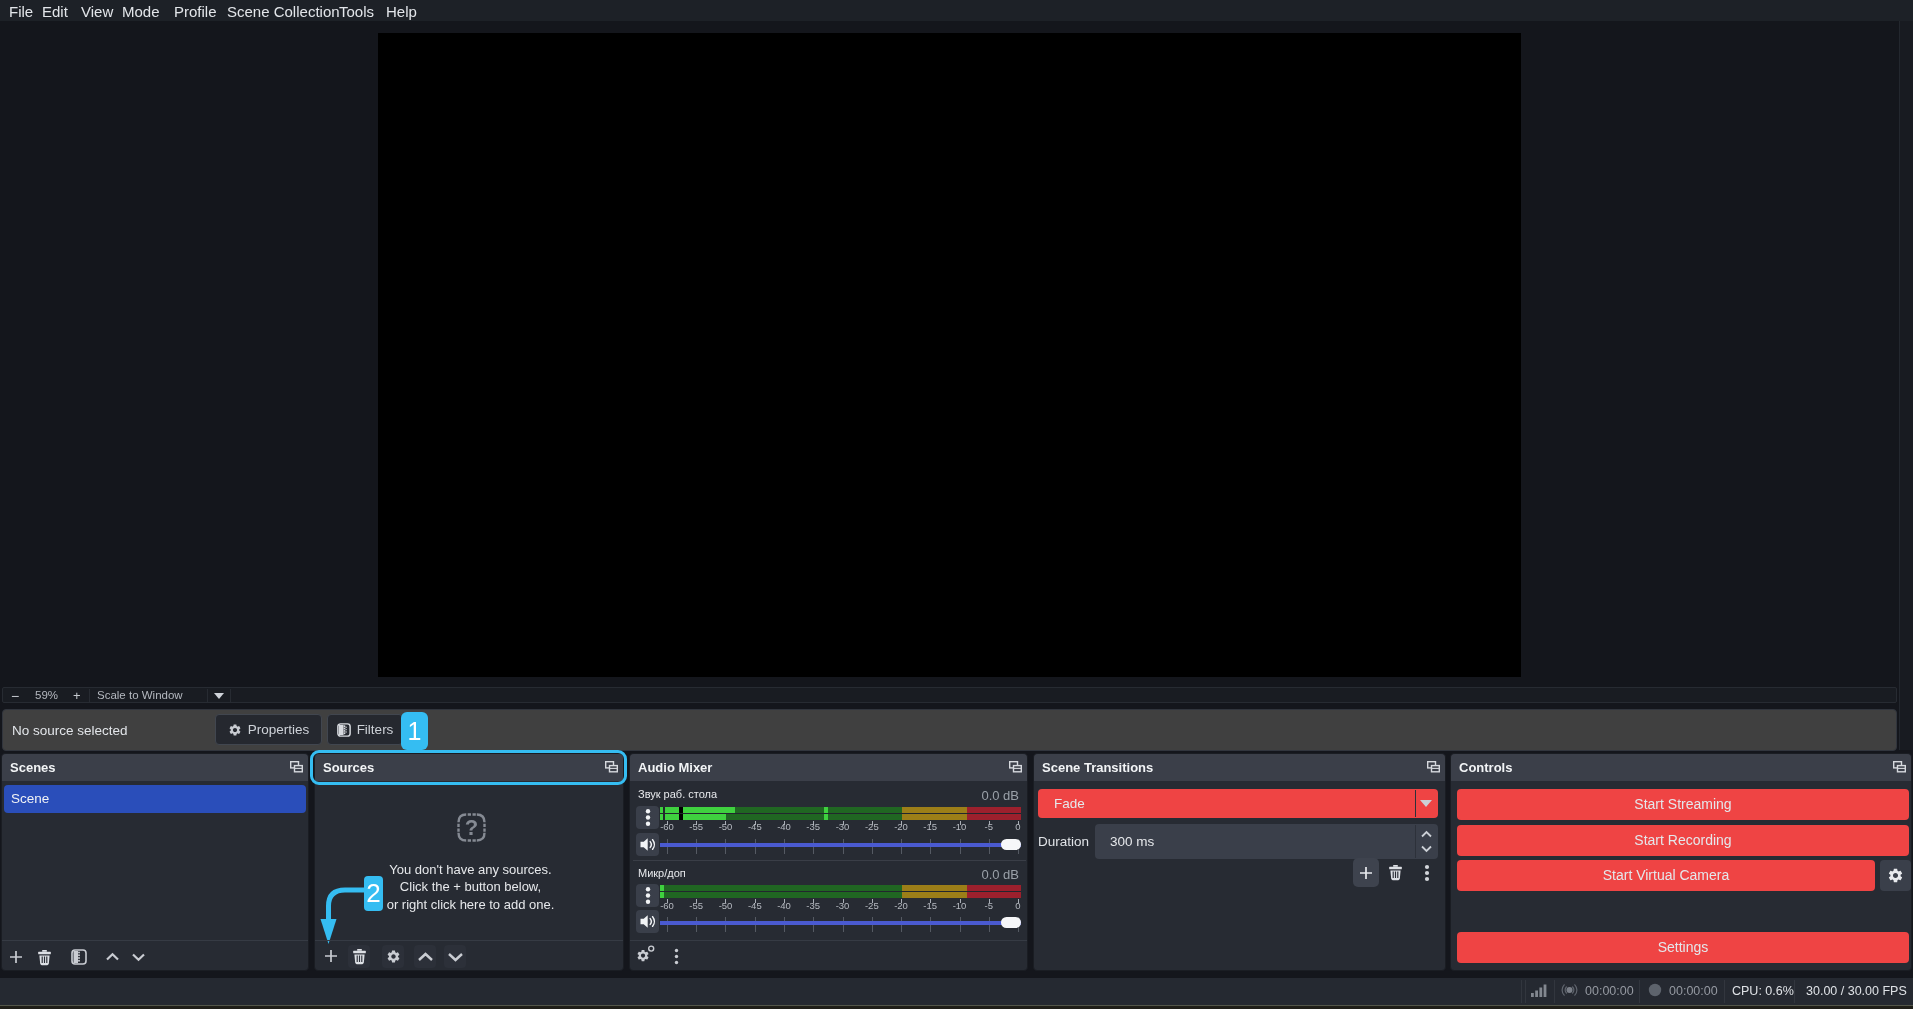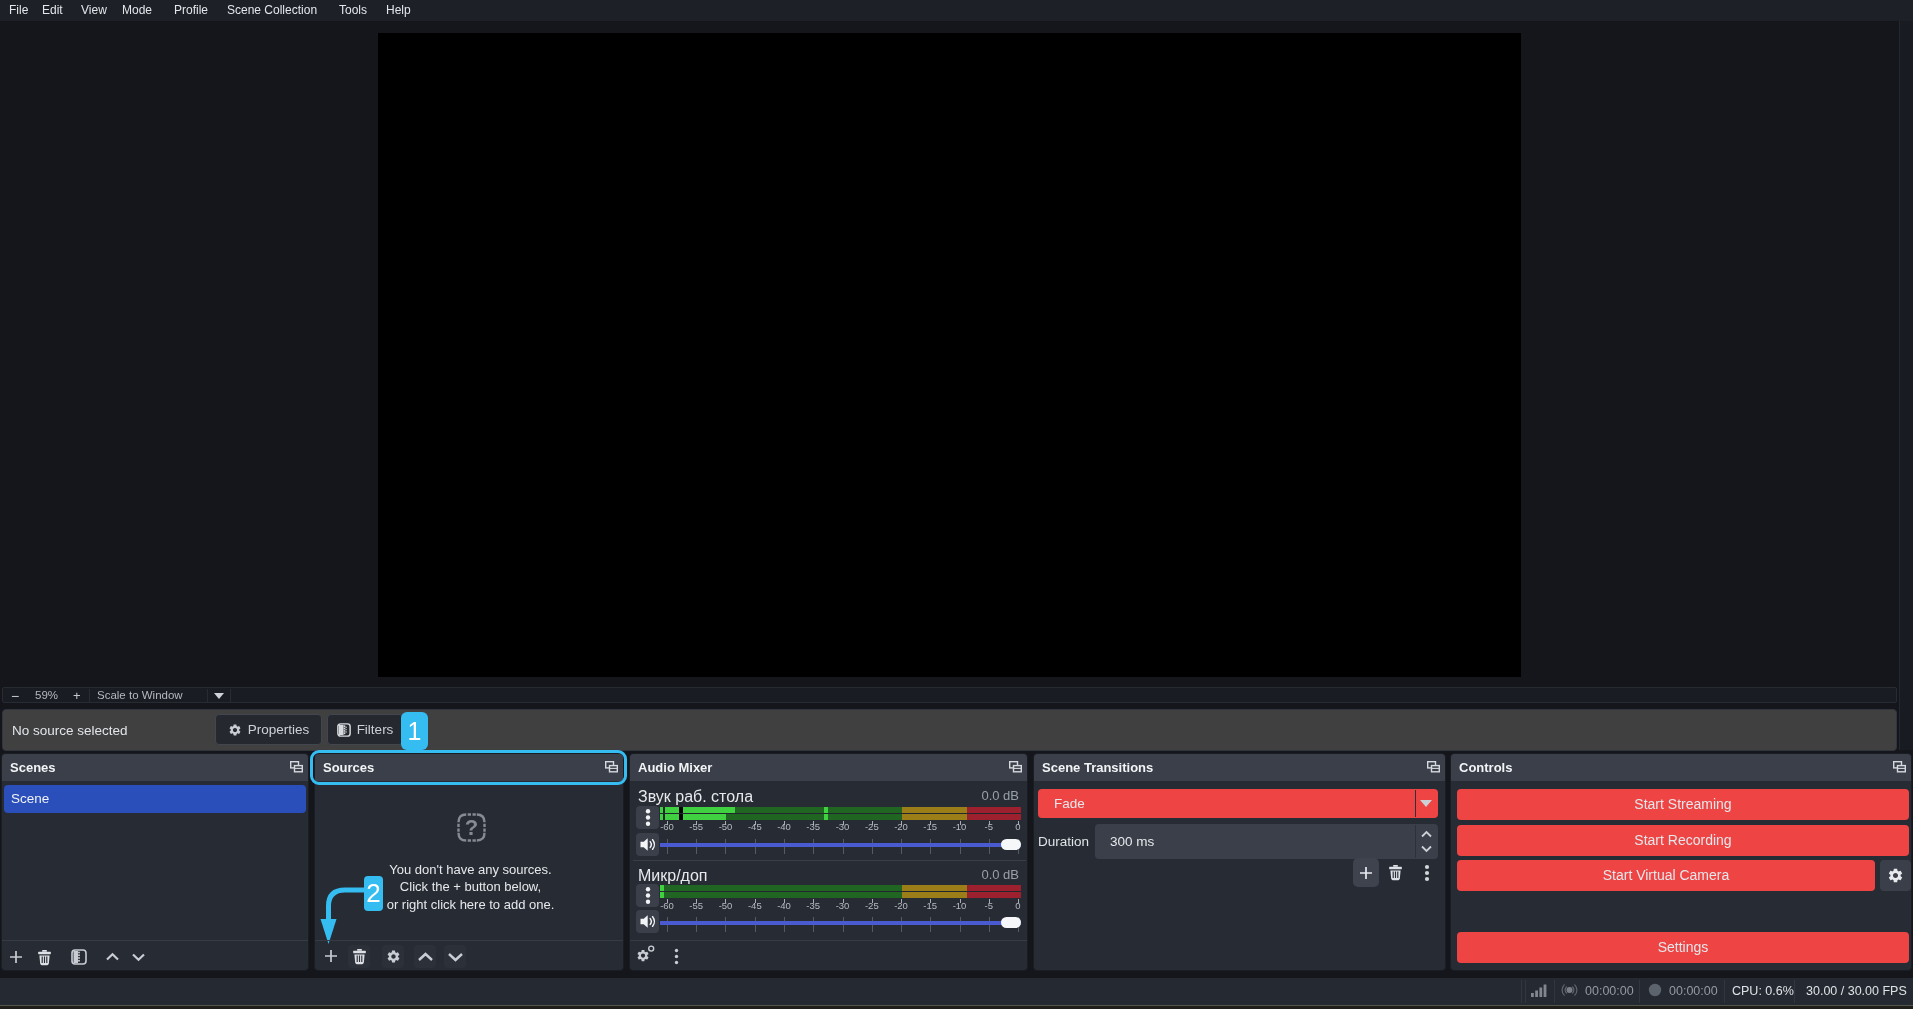"File" .mitem { font-size: 12px -> 15px }
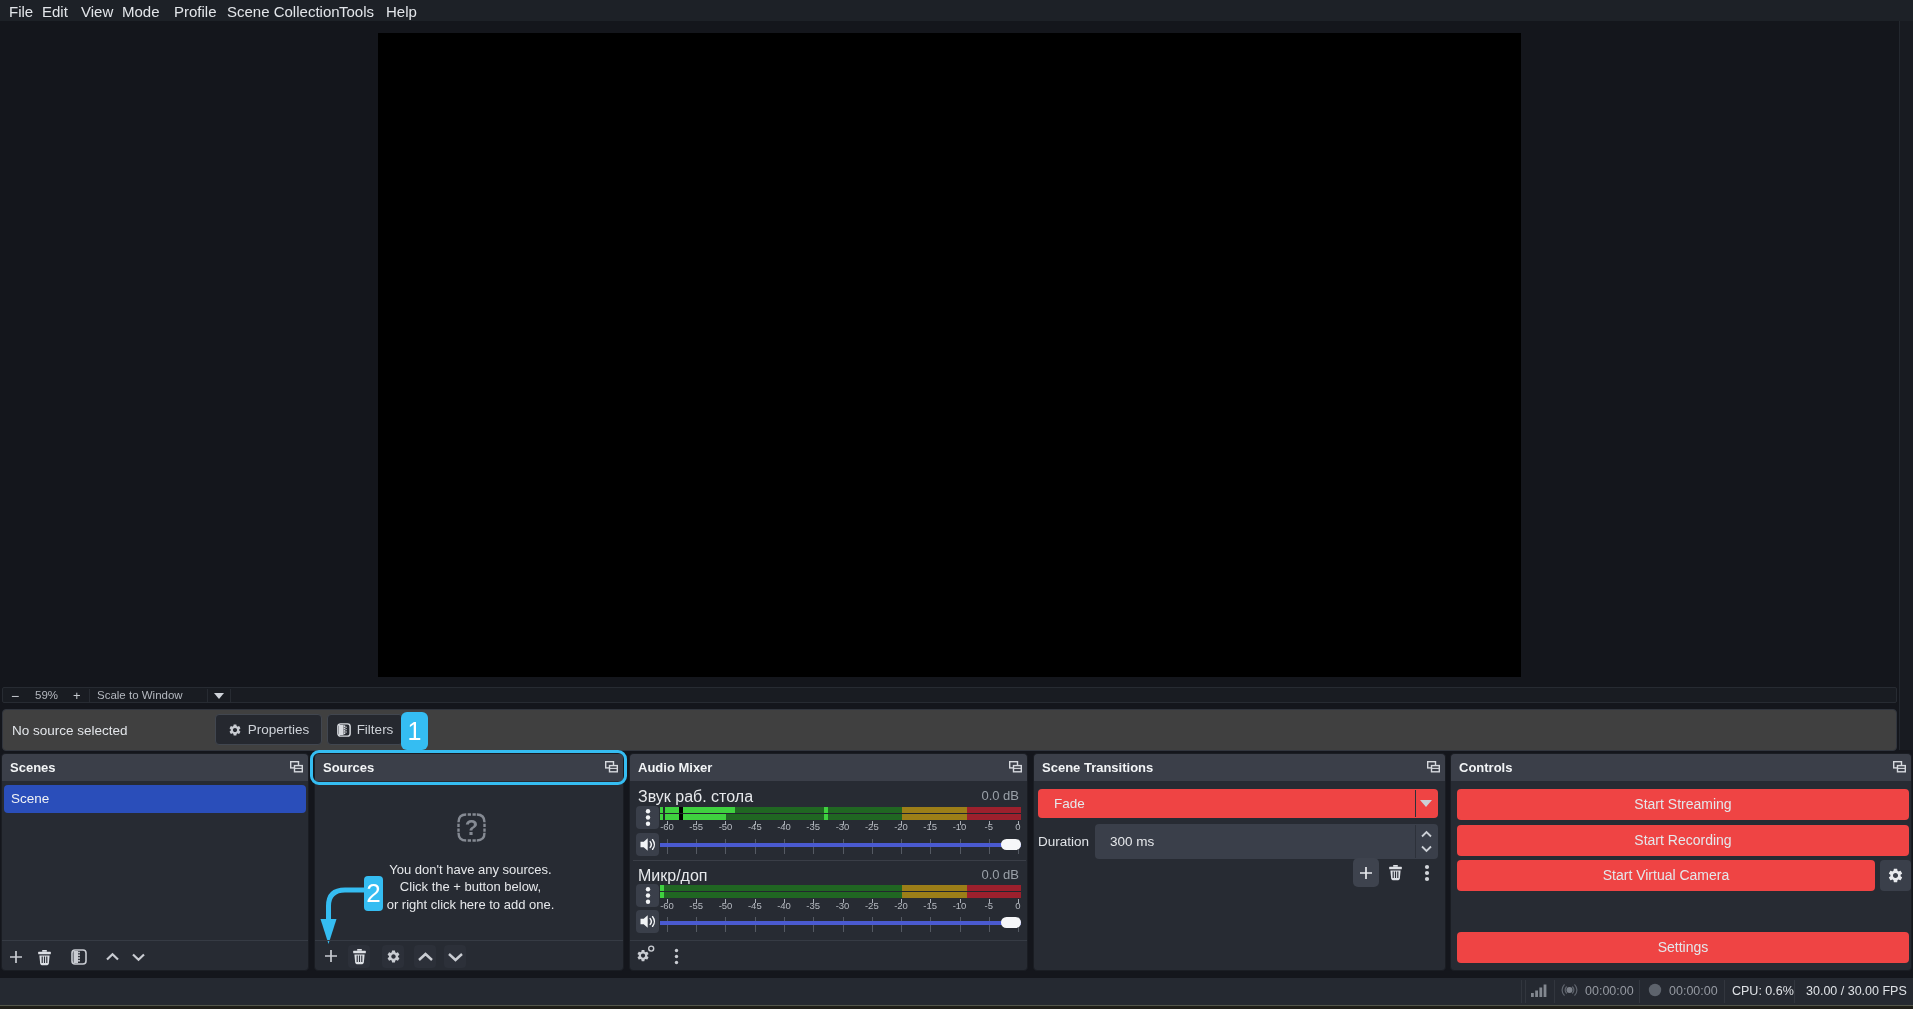"Звук раб. стола" .mixlabel { font-size: 16px -> 11px }
